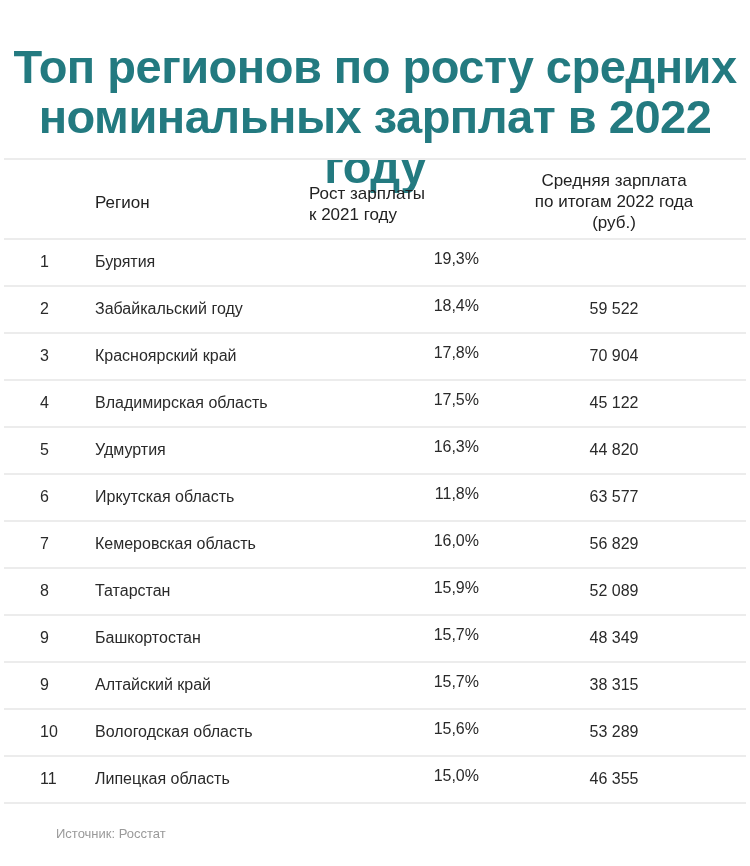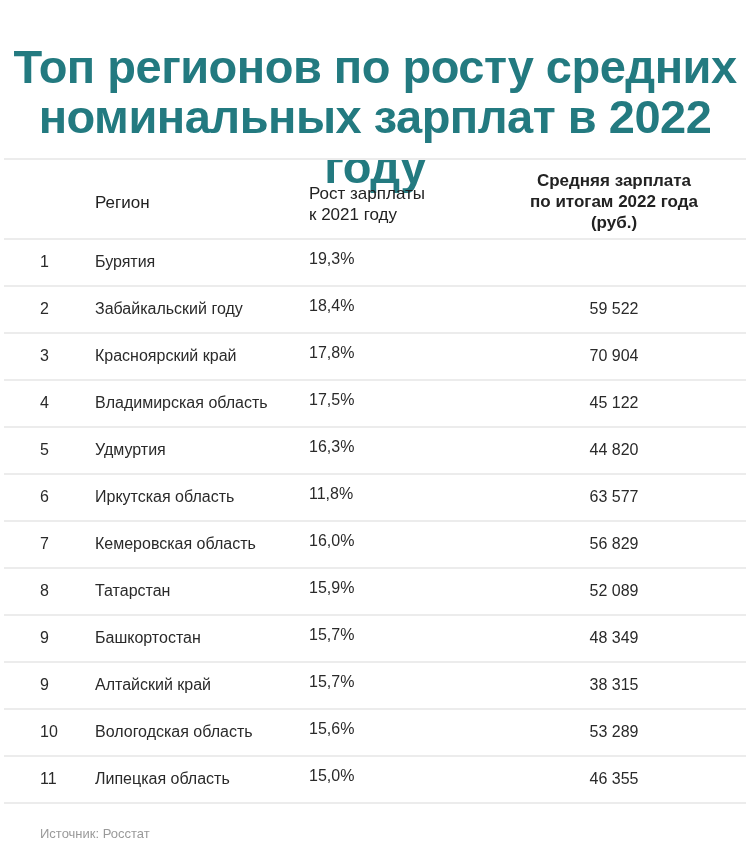"Средняя зарплата" .head .c-salary { font-weight: bold -> none }
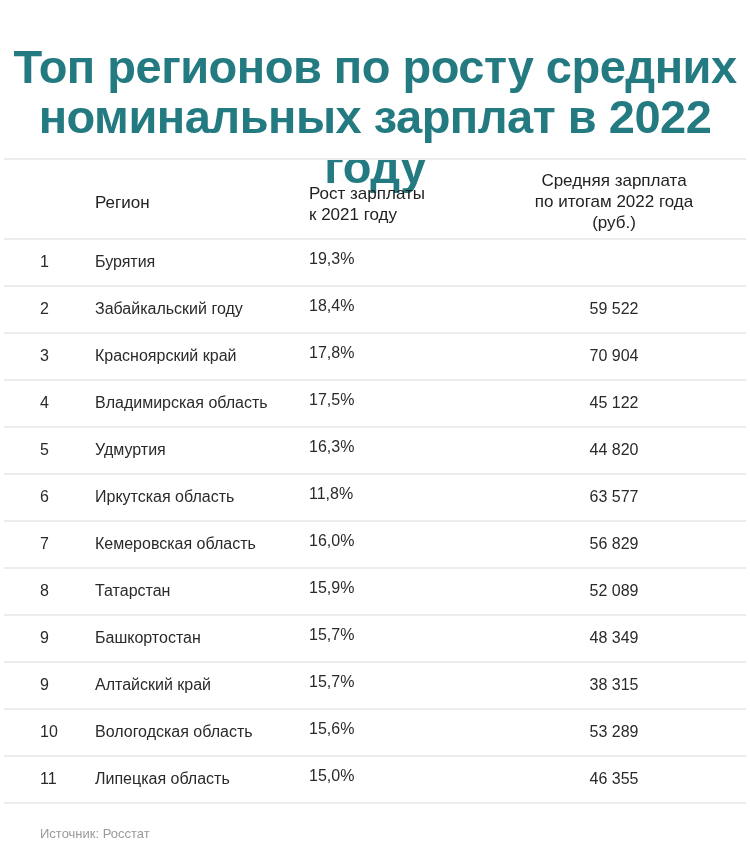"19,3%" .row .c-growth { text-align: left -> right }
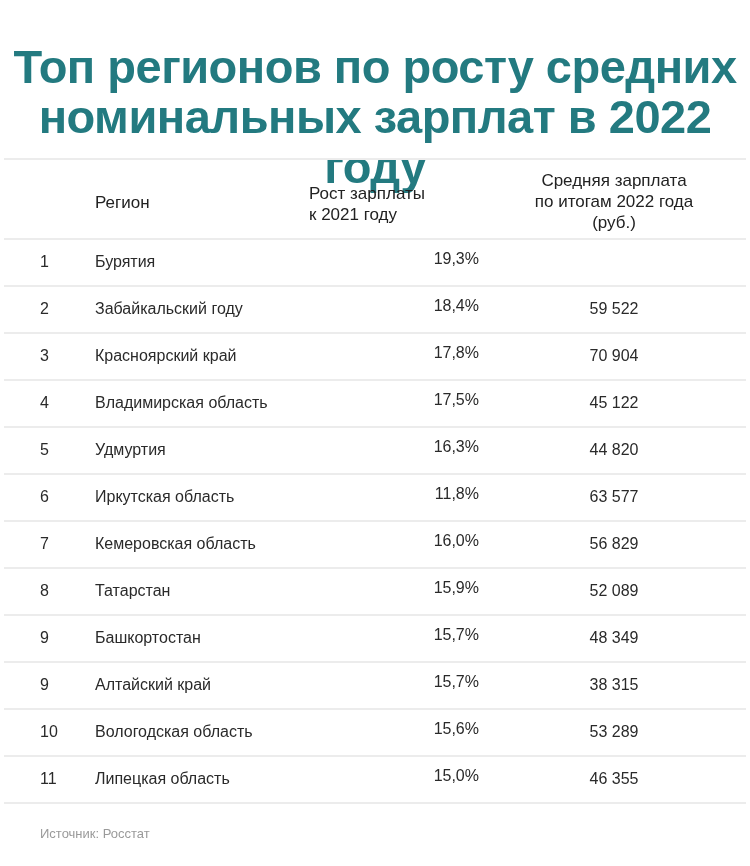"Источник: Росстат" .source { left: 40px -> 56px }
